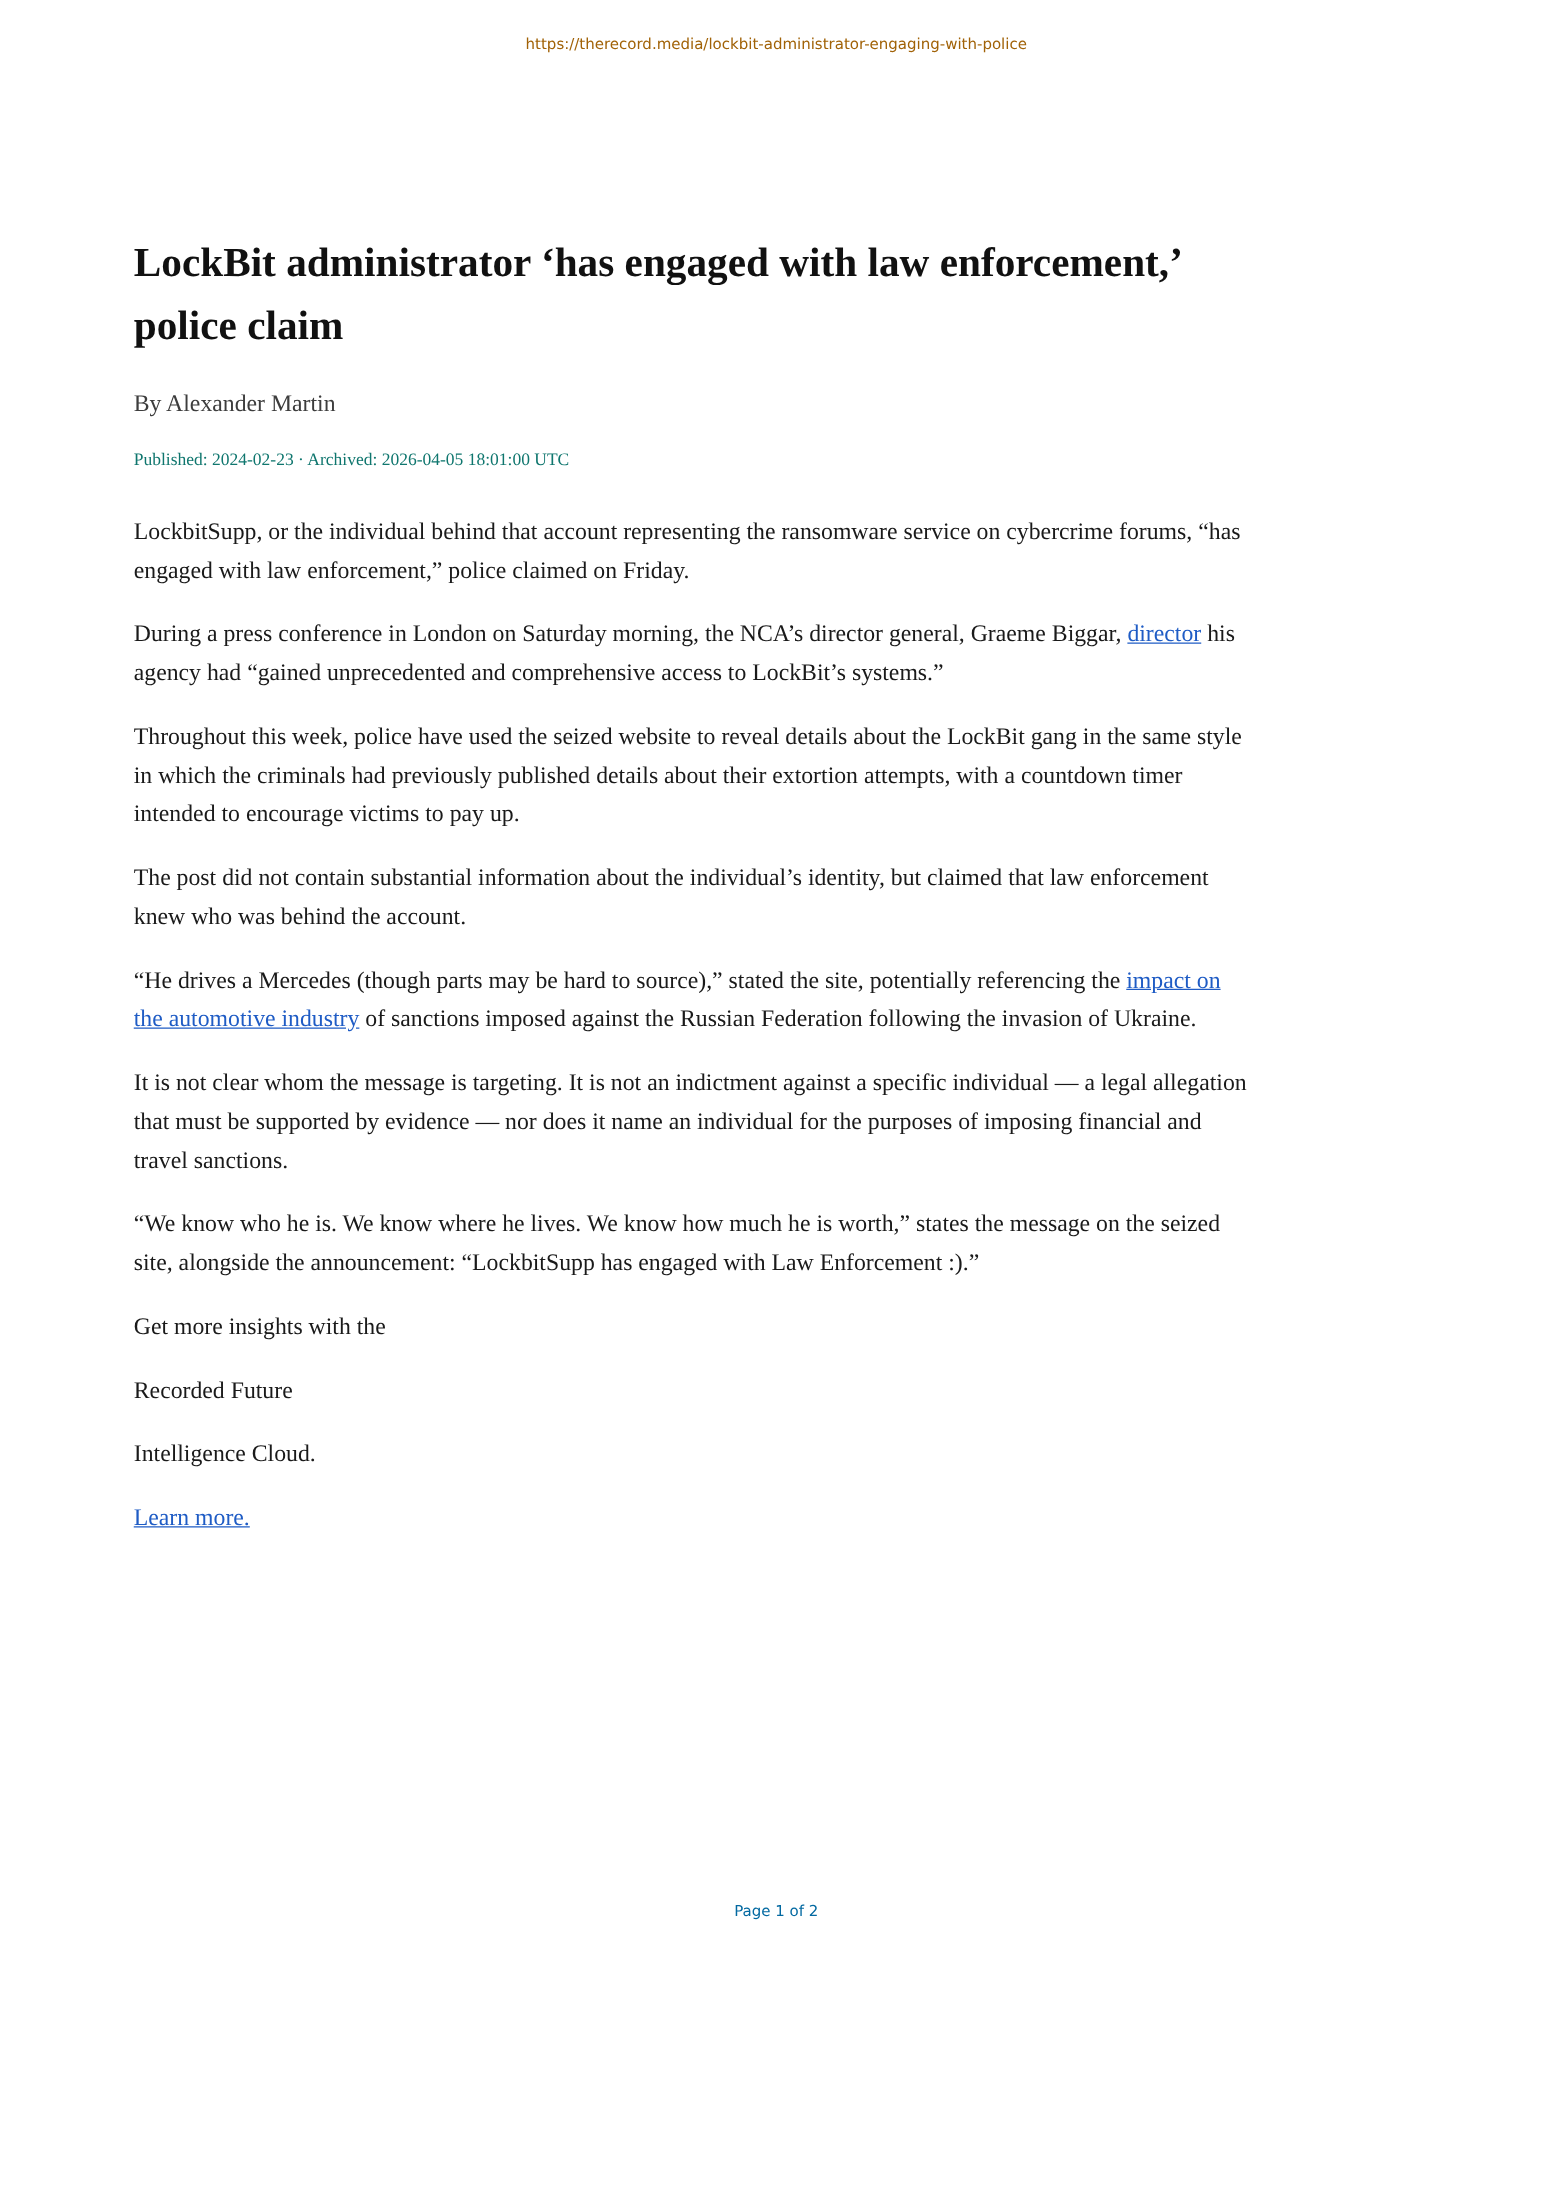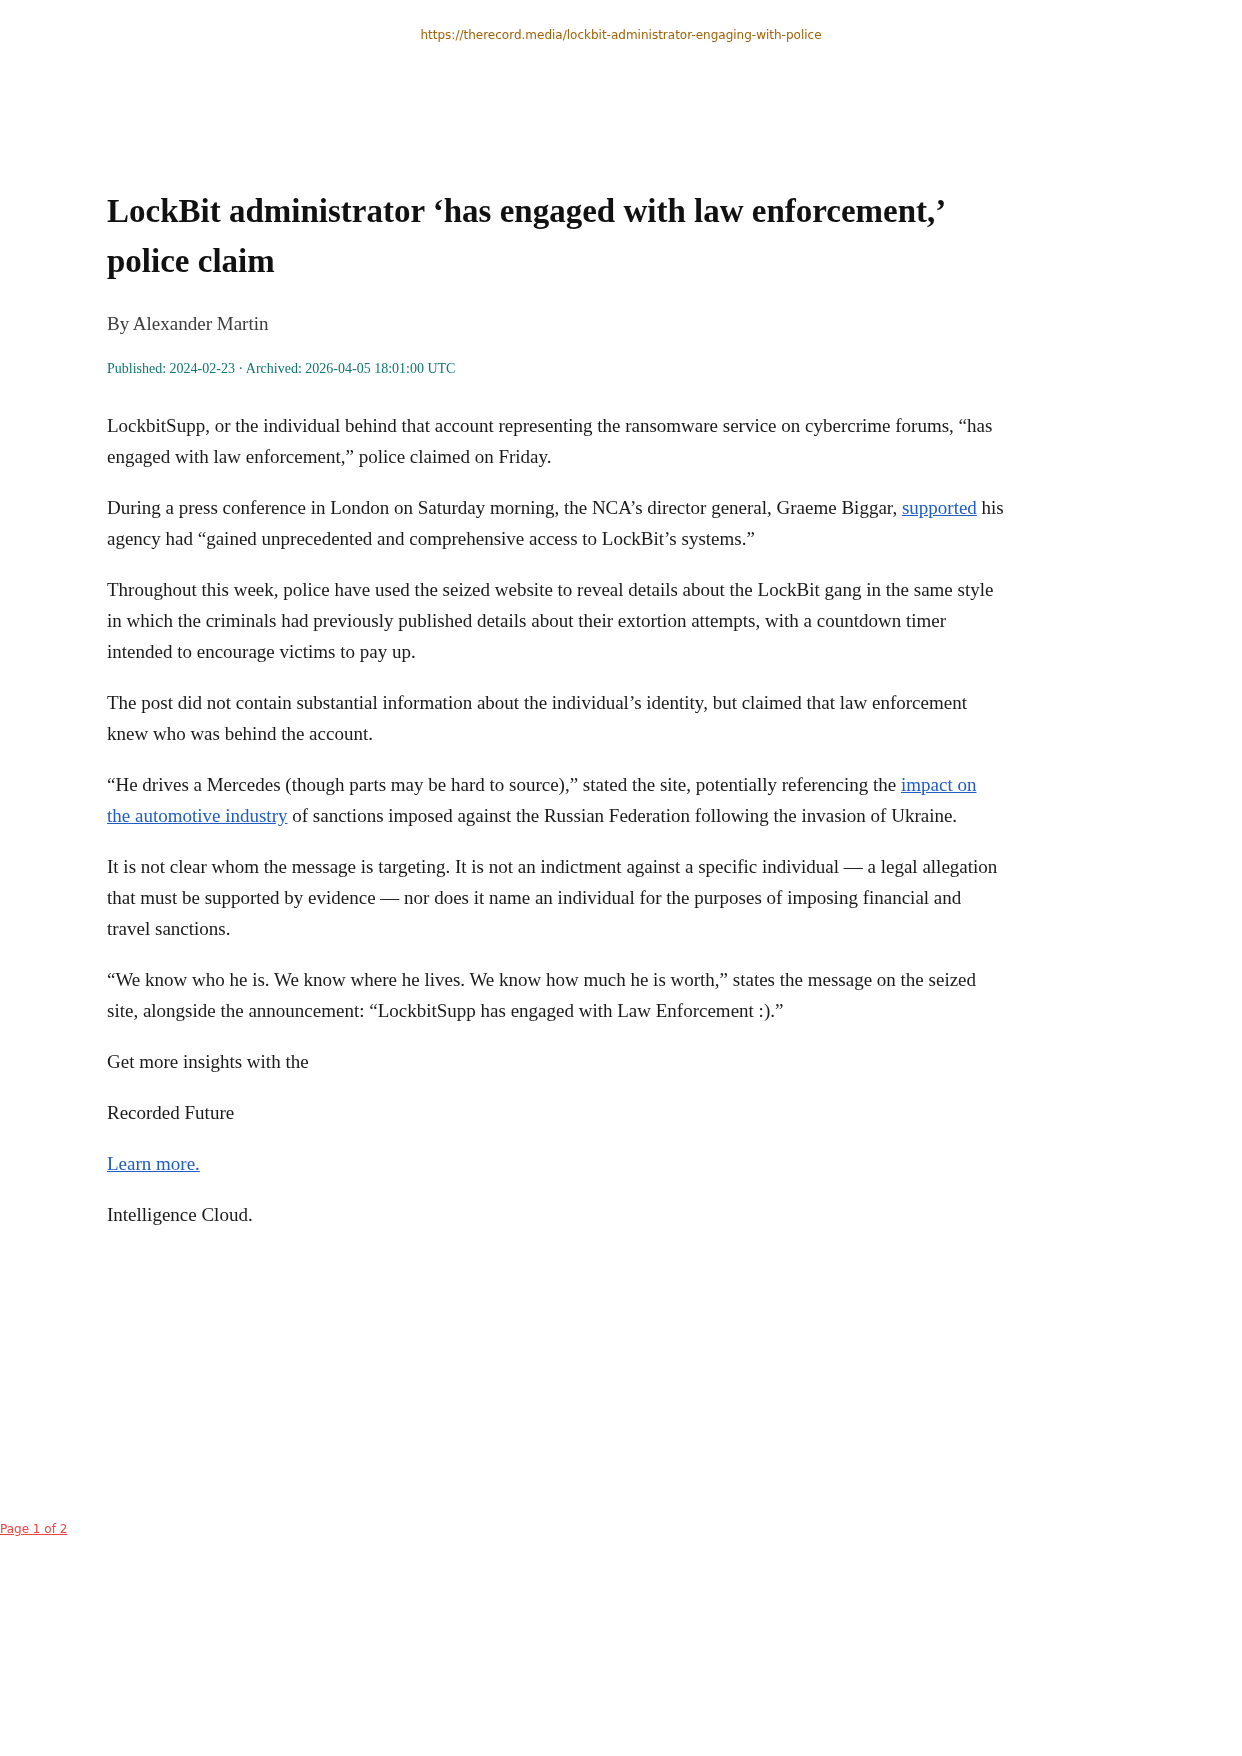"supported" a { text: supported -> director }
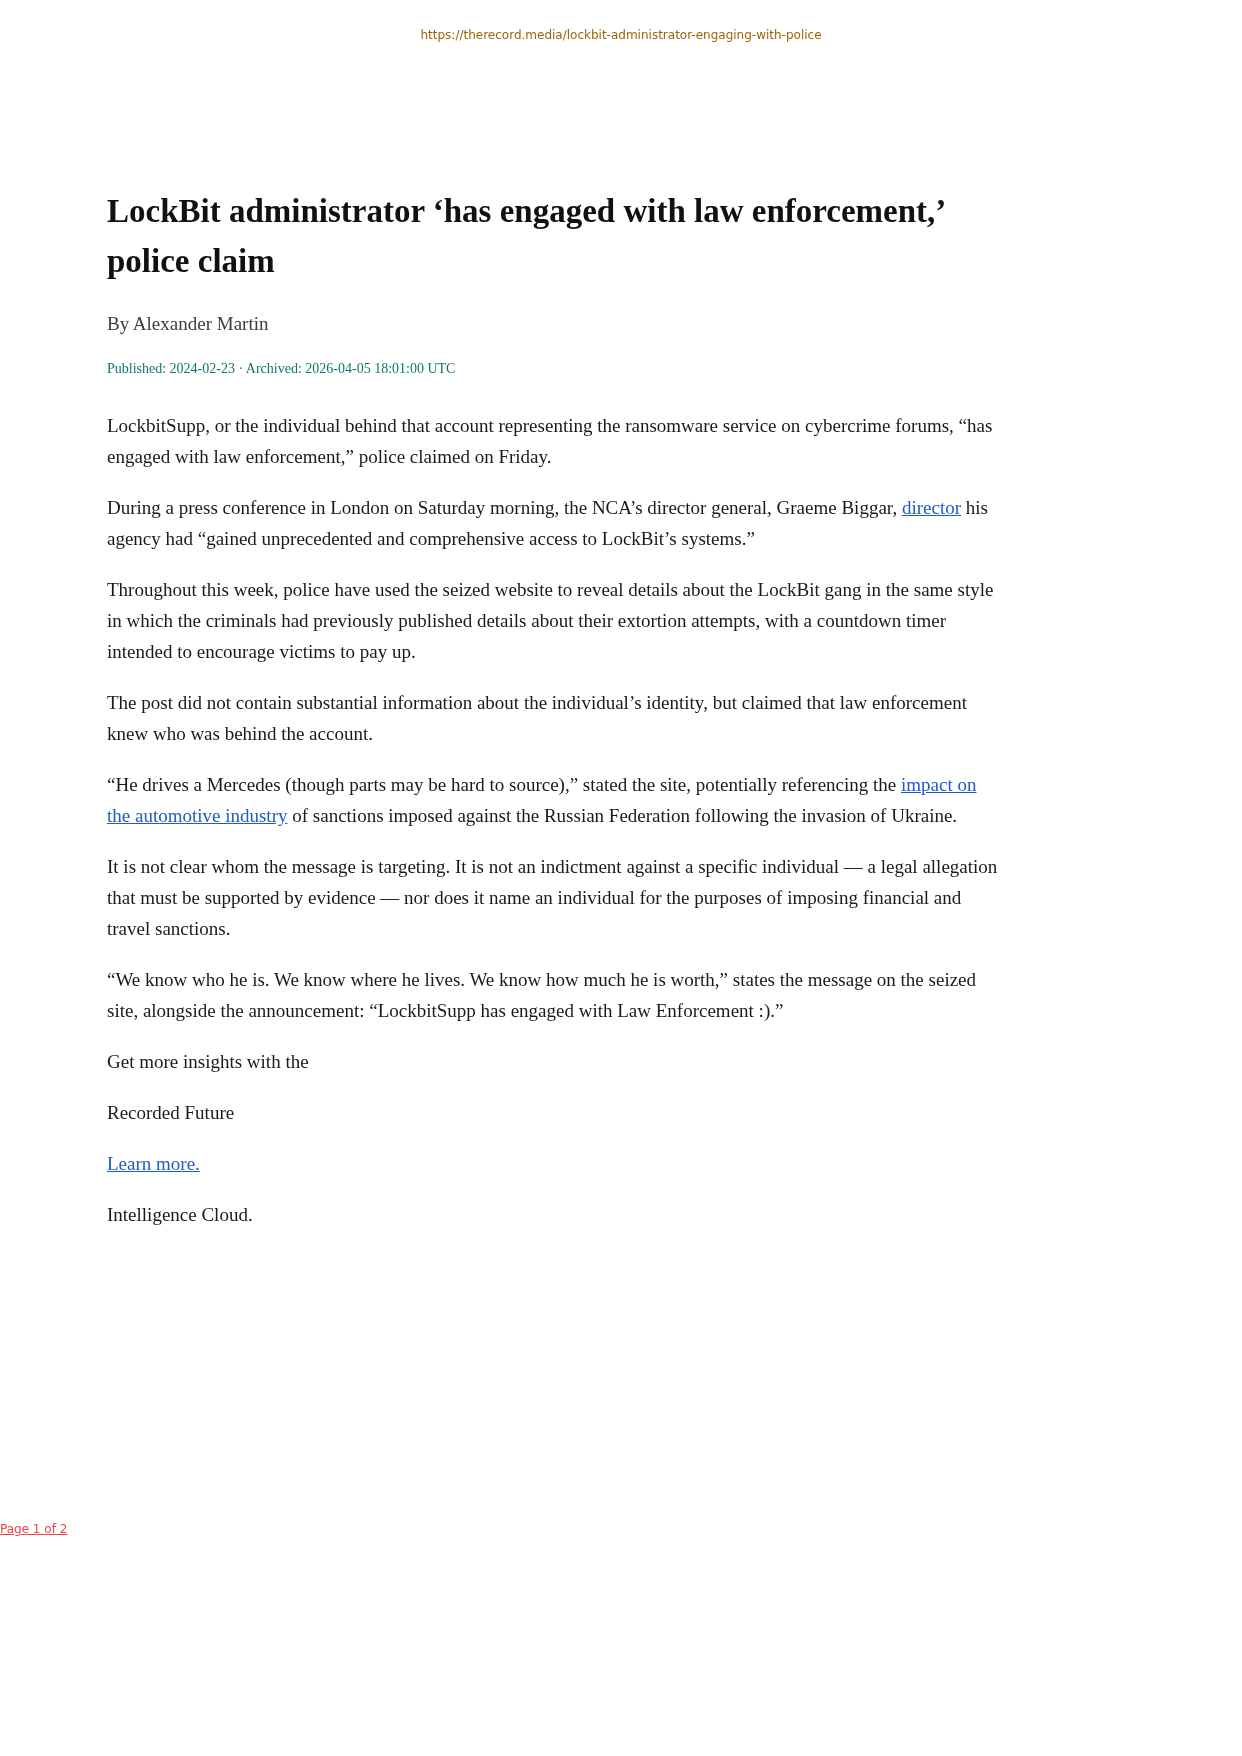"Learn more." p.para { order: before "Intelligence Cloud." -> after "Intelligence Cloud." }
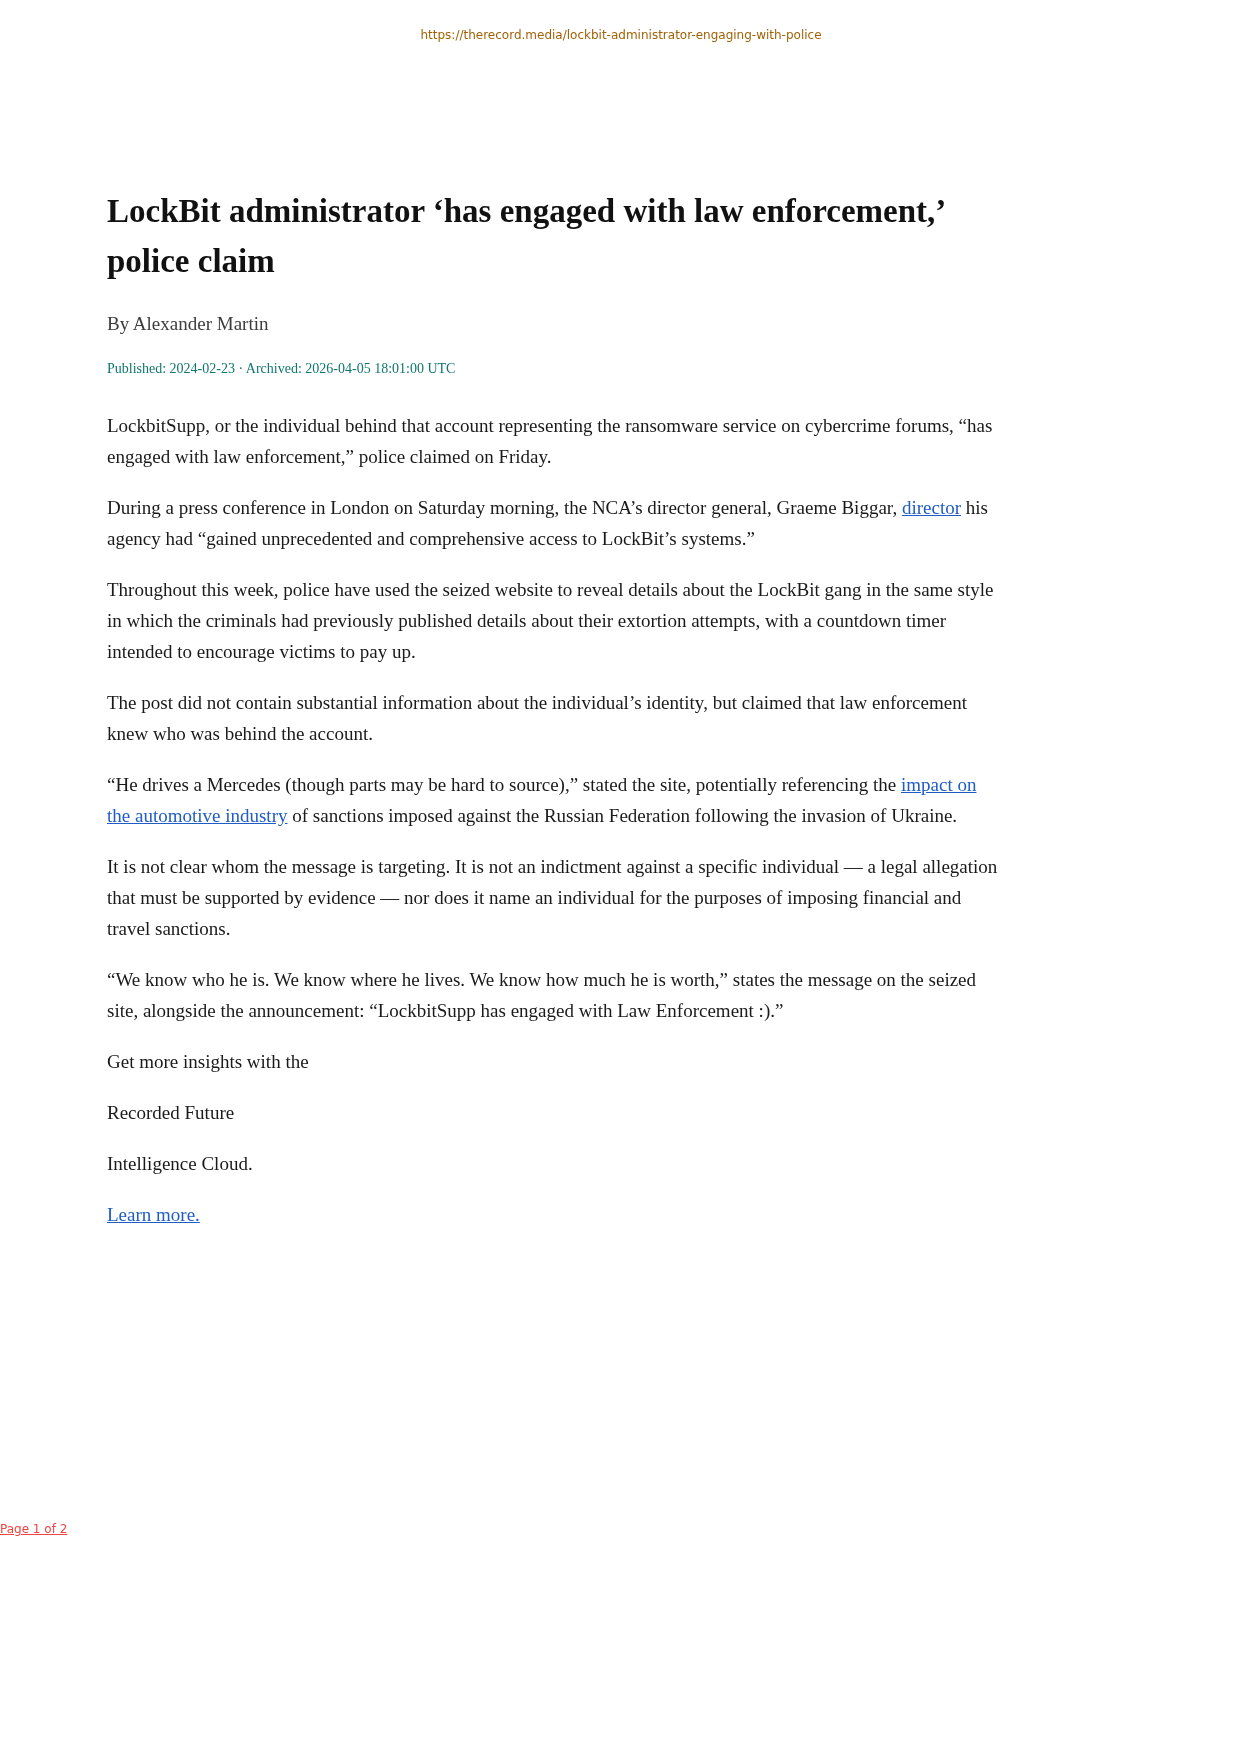"Page 1 of 2" .print-footer { color: #ef4444 -> #0369a1; text-align: none -> center; text-decoration: underline -> none }
